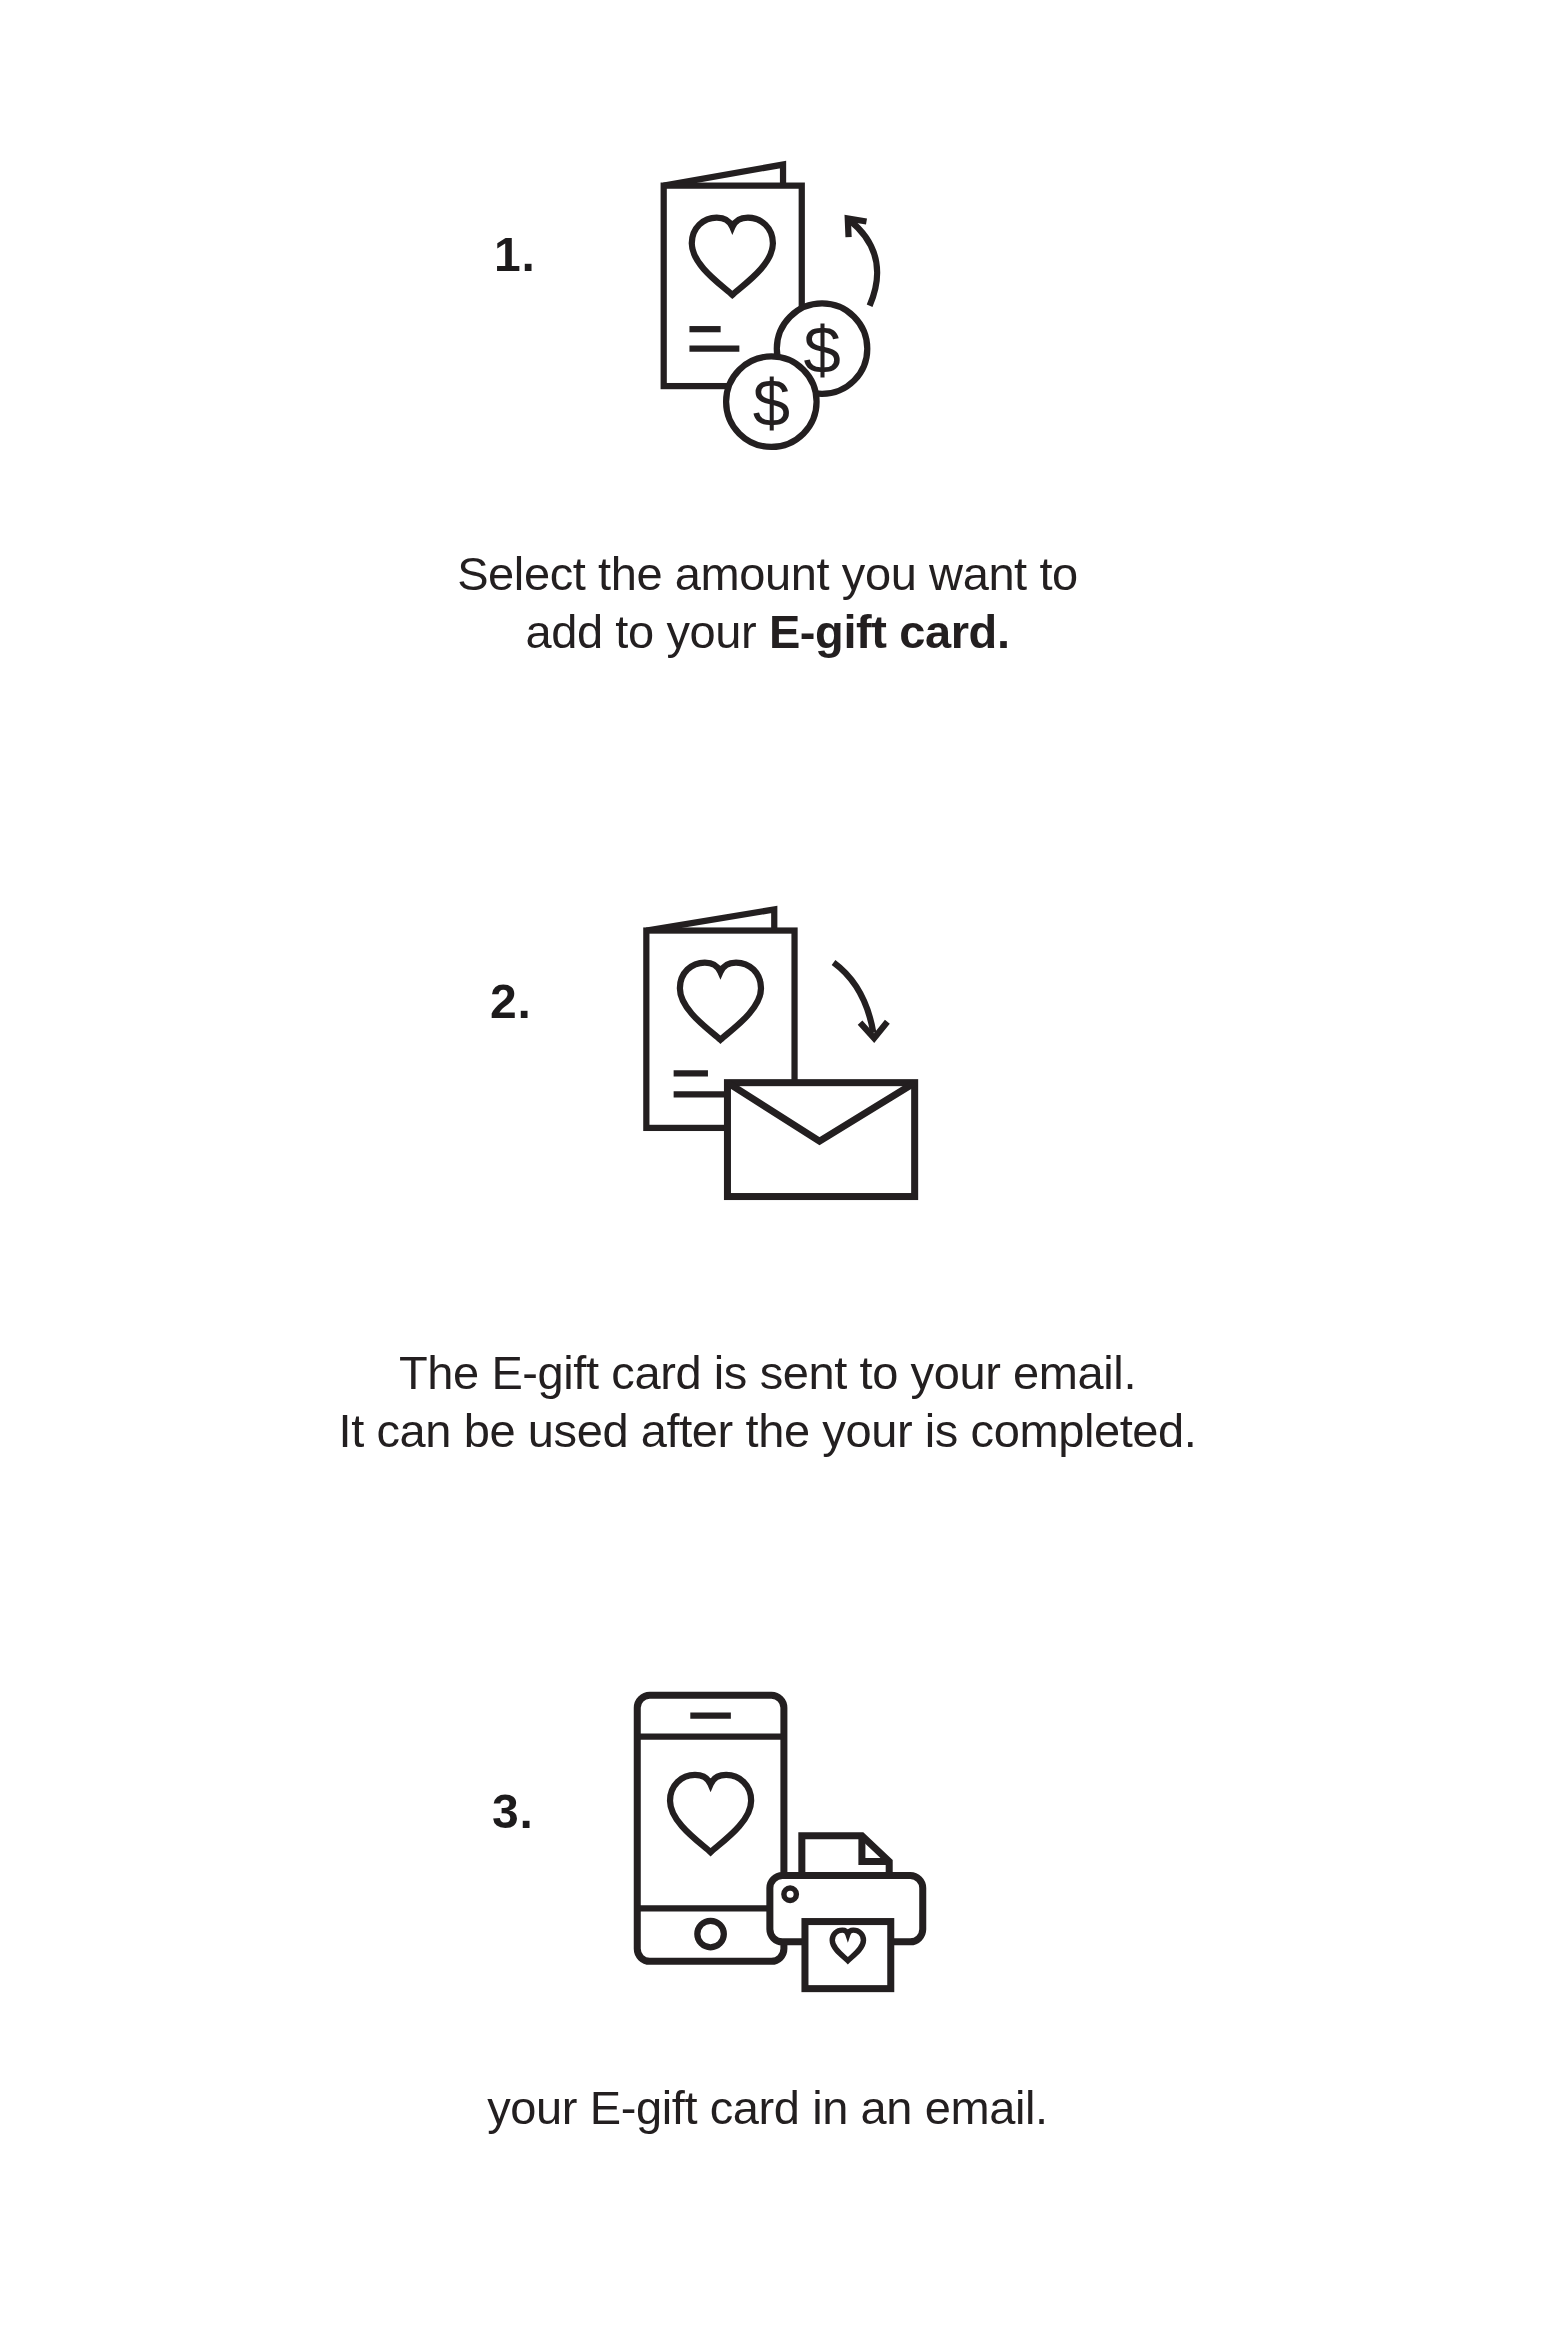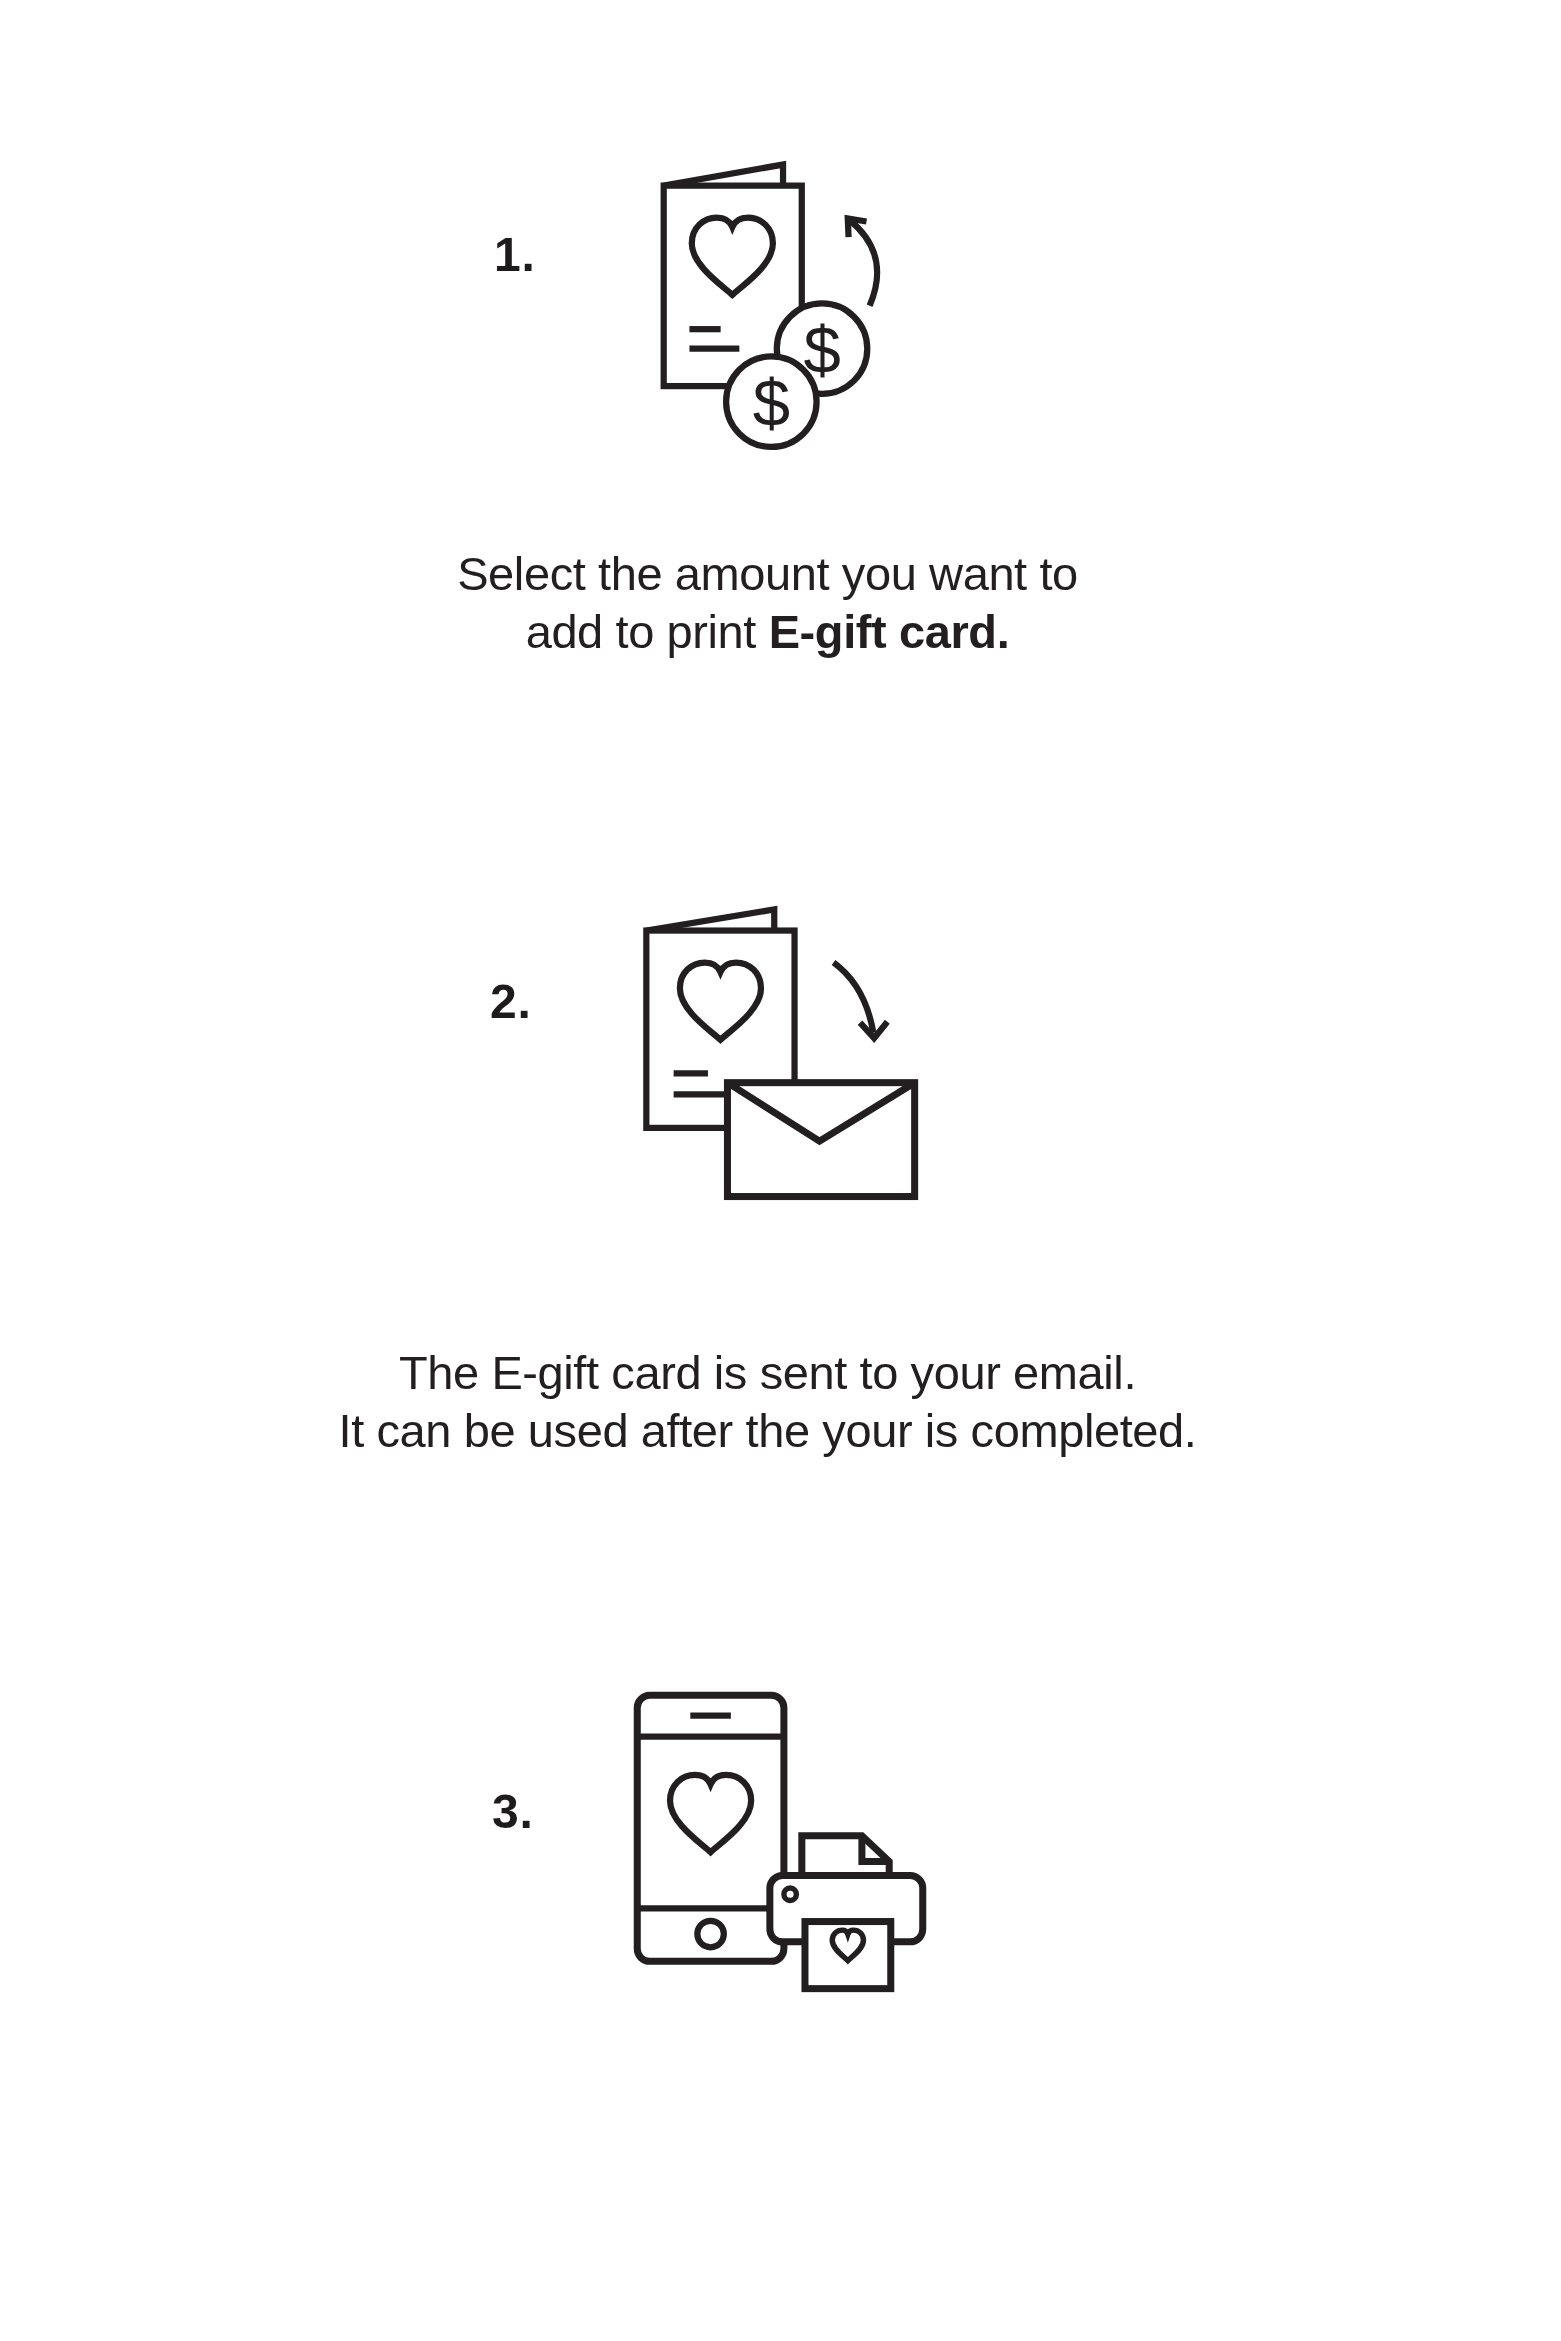"add to print" span { text: print -> your }
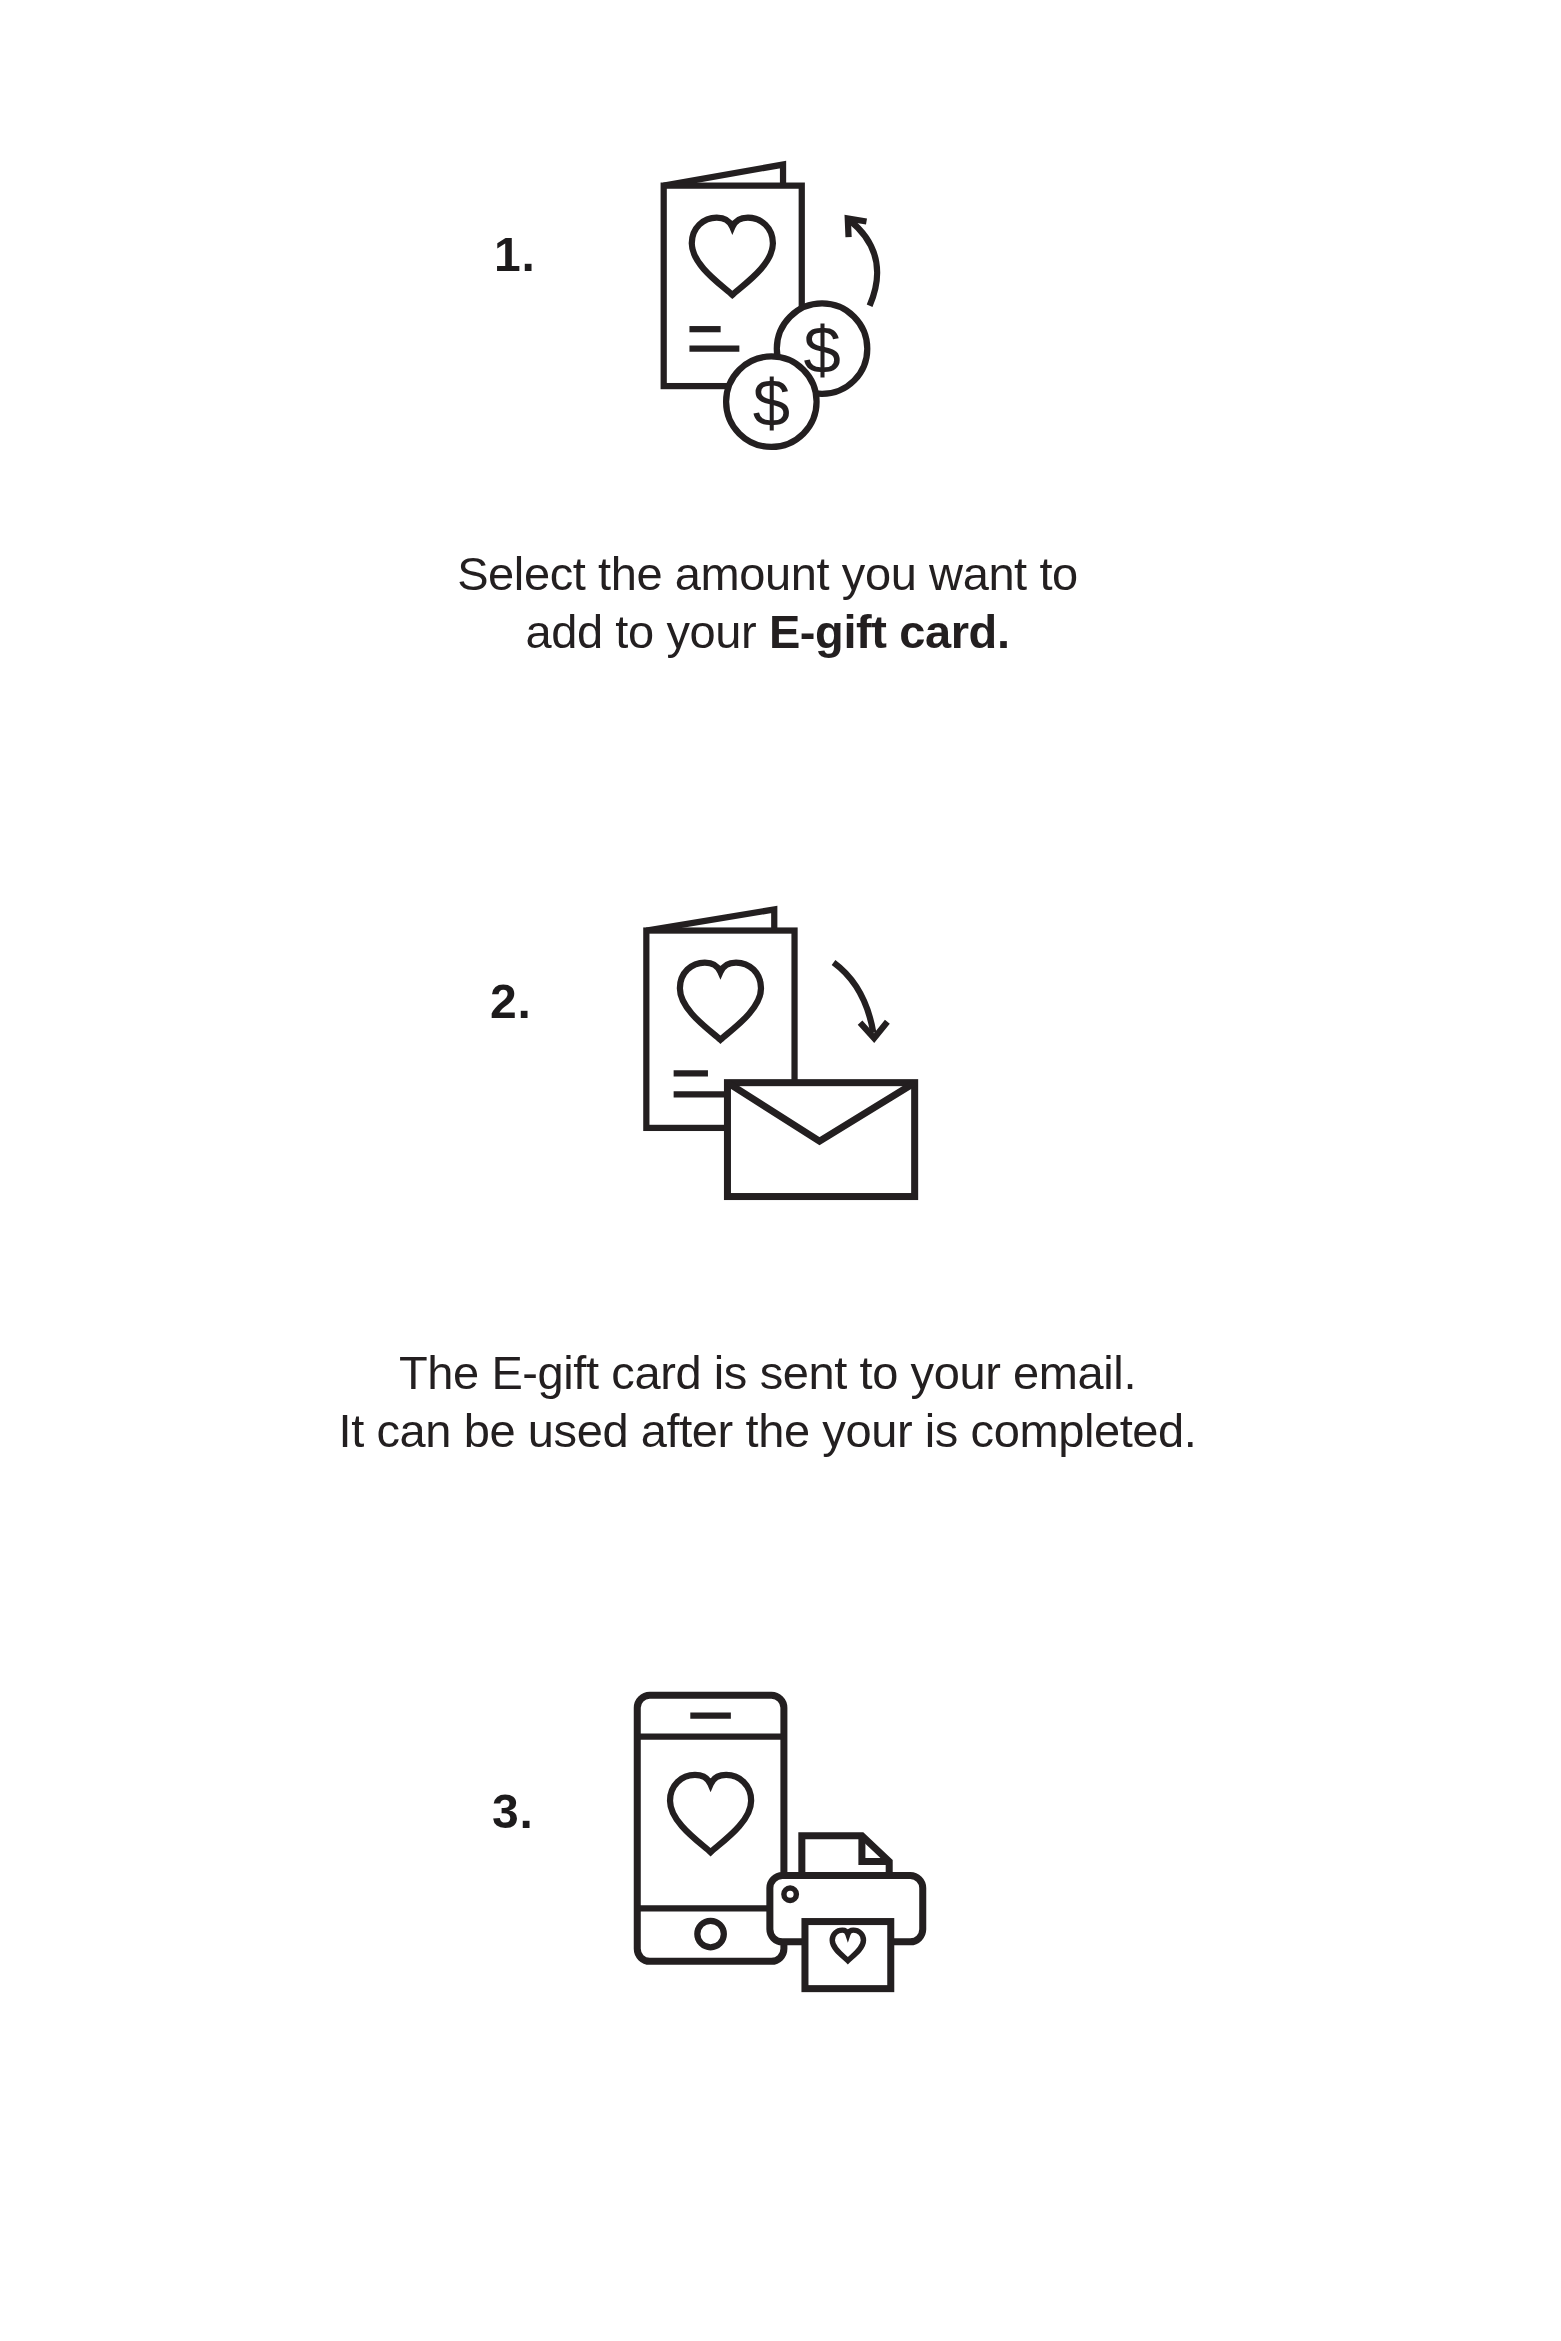"your E-gift card in an" div { html: none -> <div><span>your E-gift card in an email.</span><strong></strong></div> }
